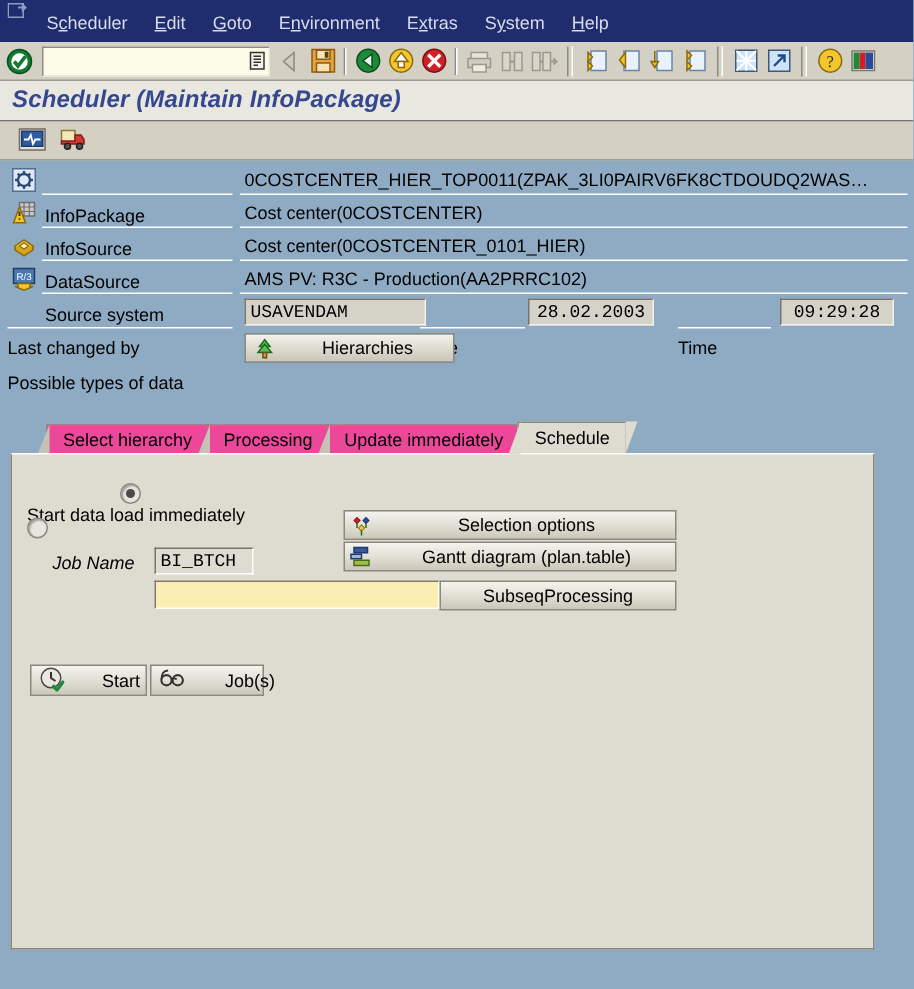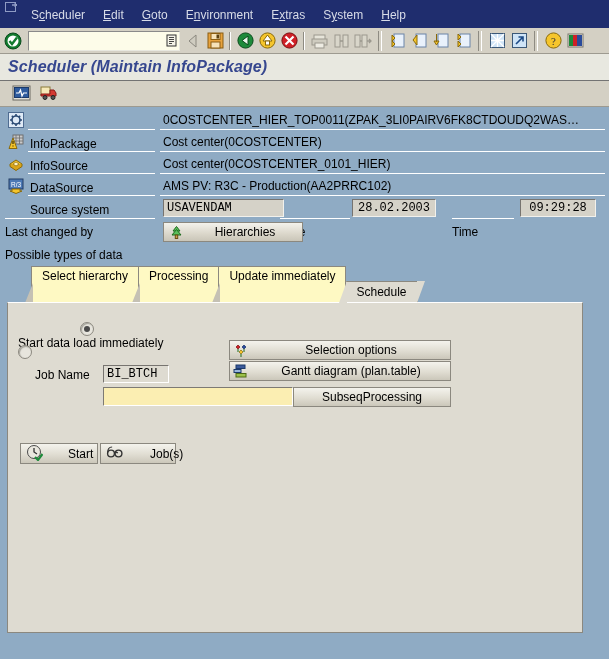"Select hierarchy" .tab { background: #fef9c3 -> #ec4899; height: 36px -> 19px }
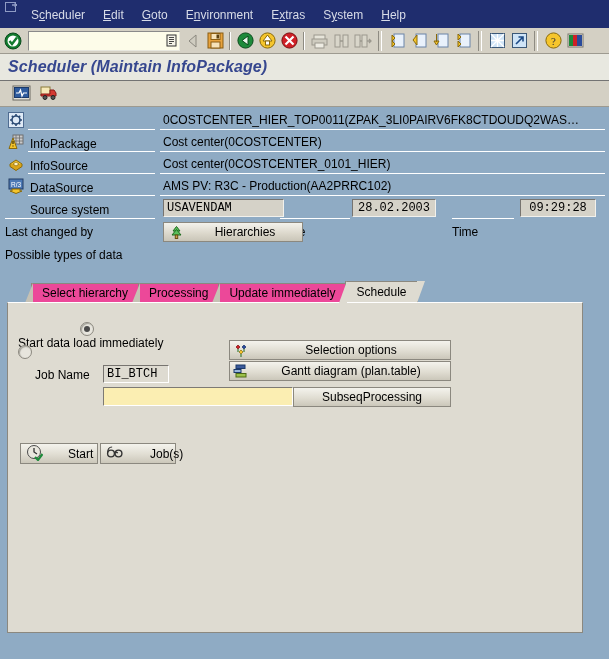"Job Name" .jobname-label { font-style: none -> italic }
